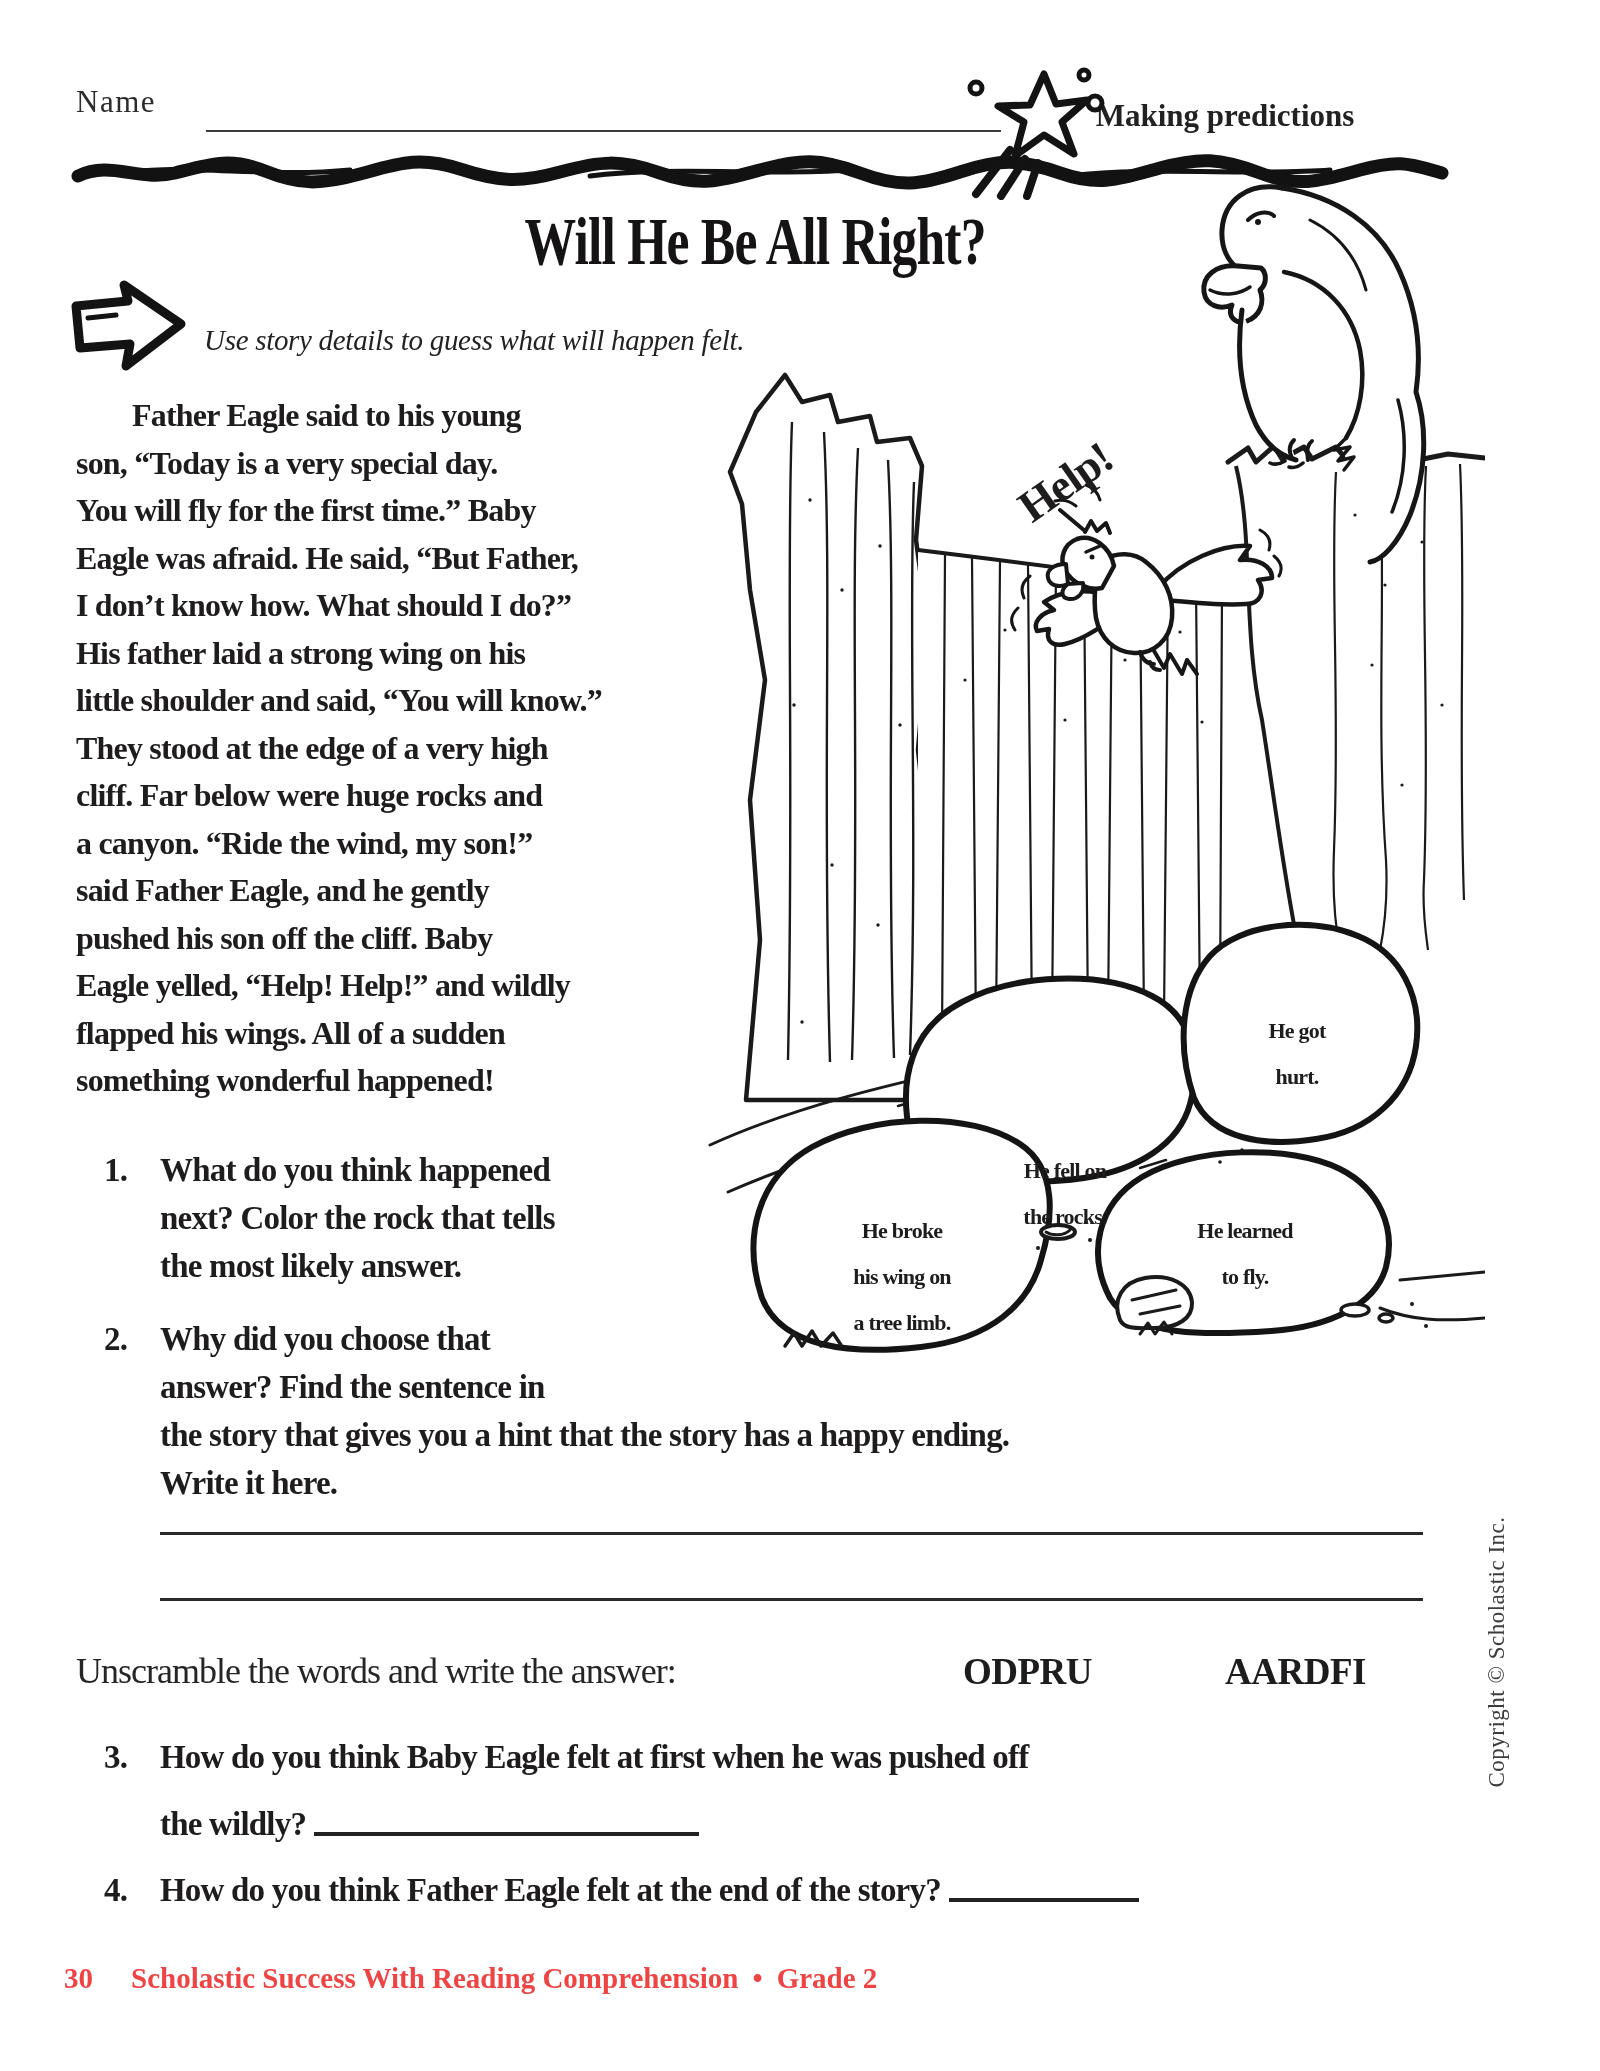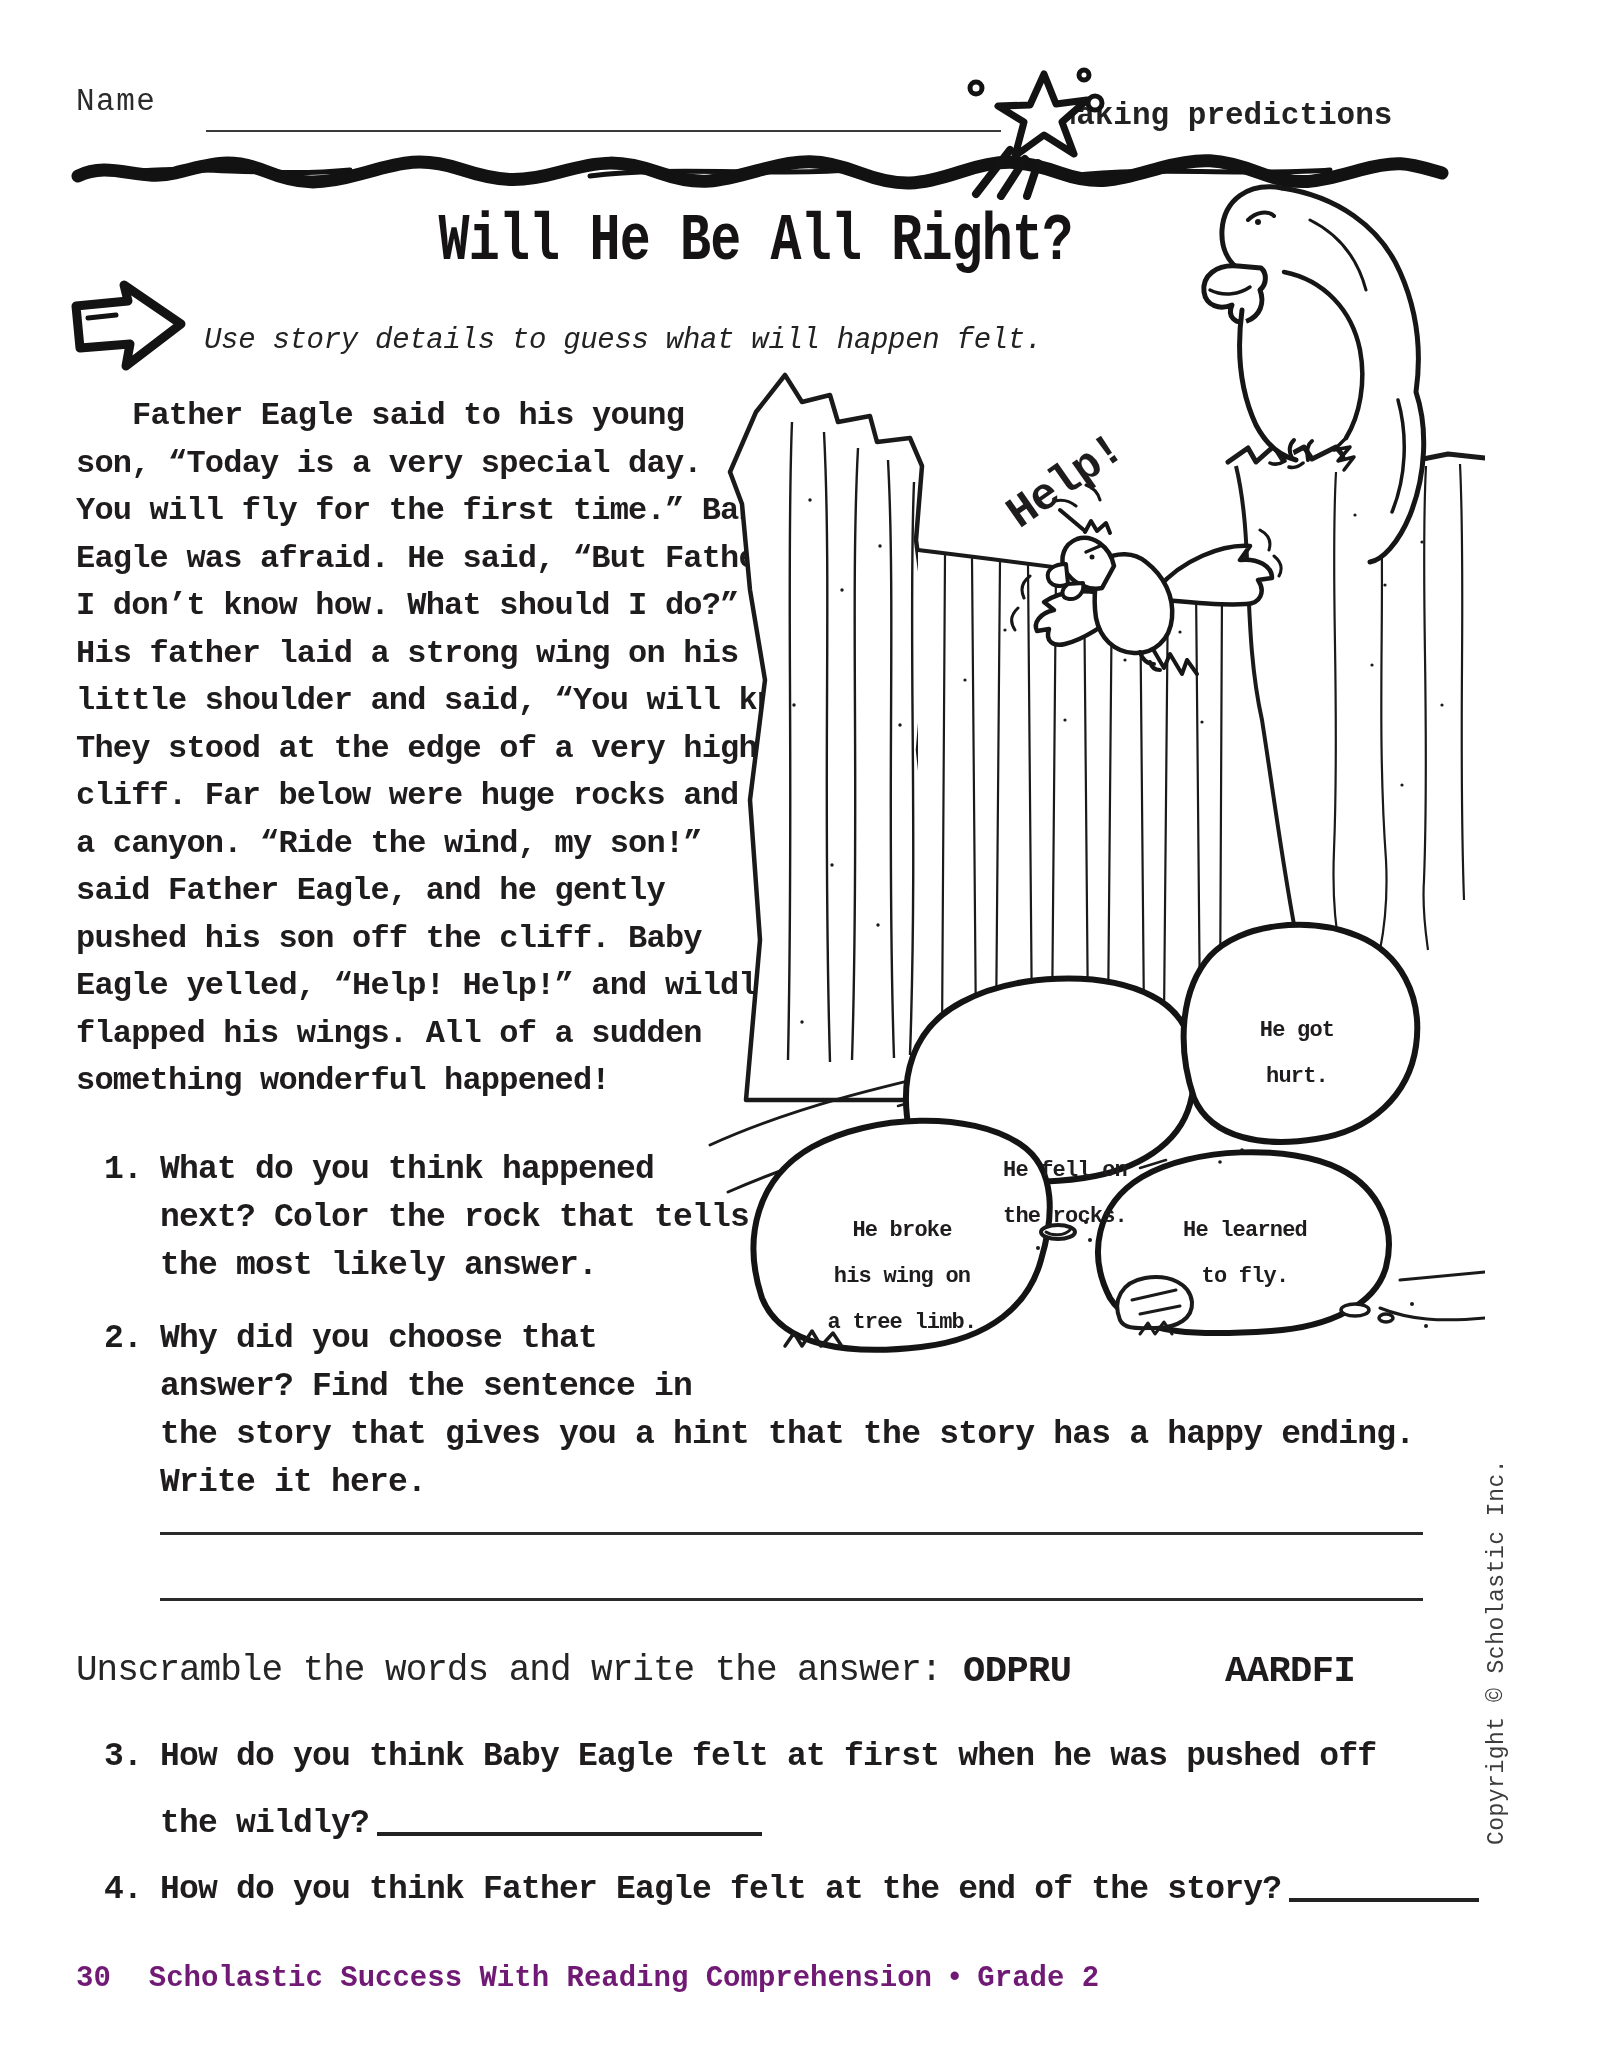"Name" .page { font-family: Liberation Mono, monospace -> Liberation Serif, serif }
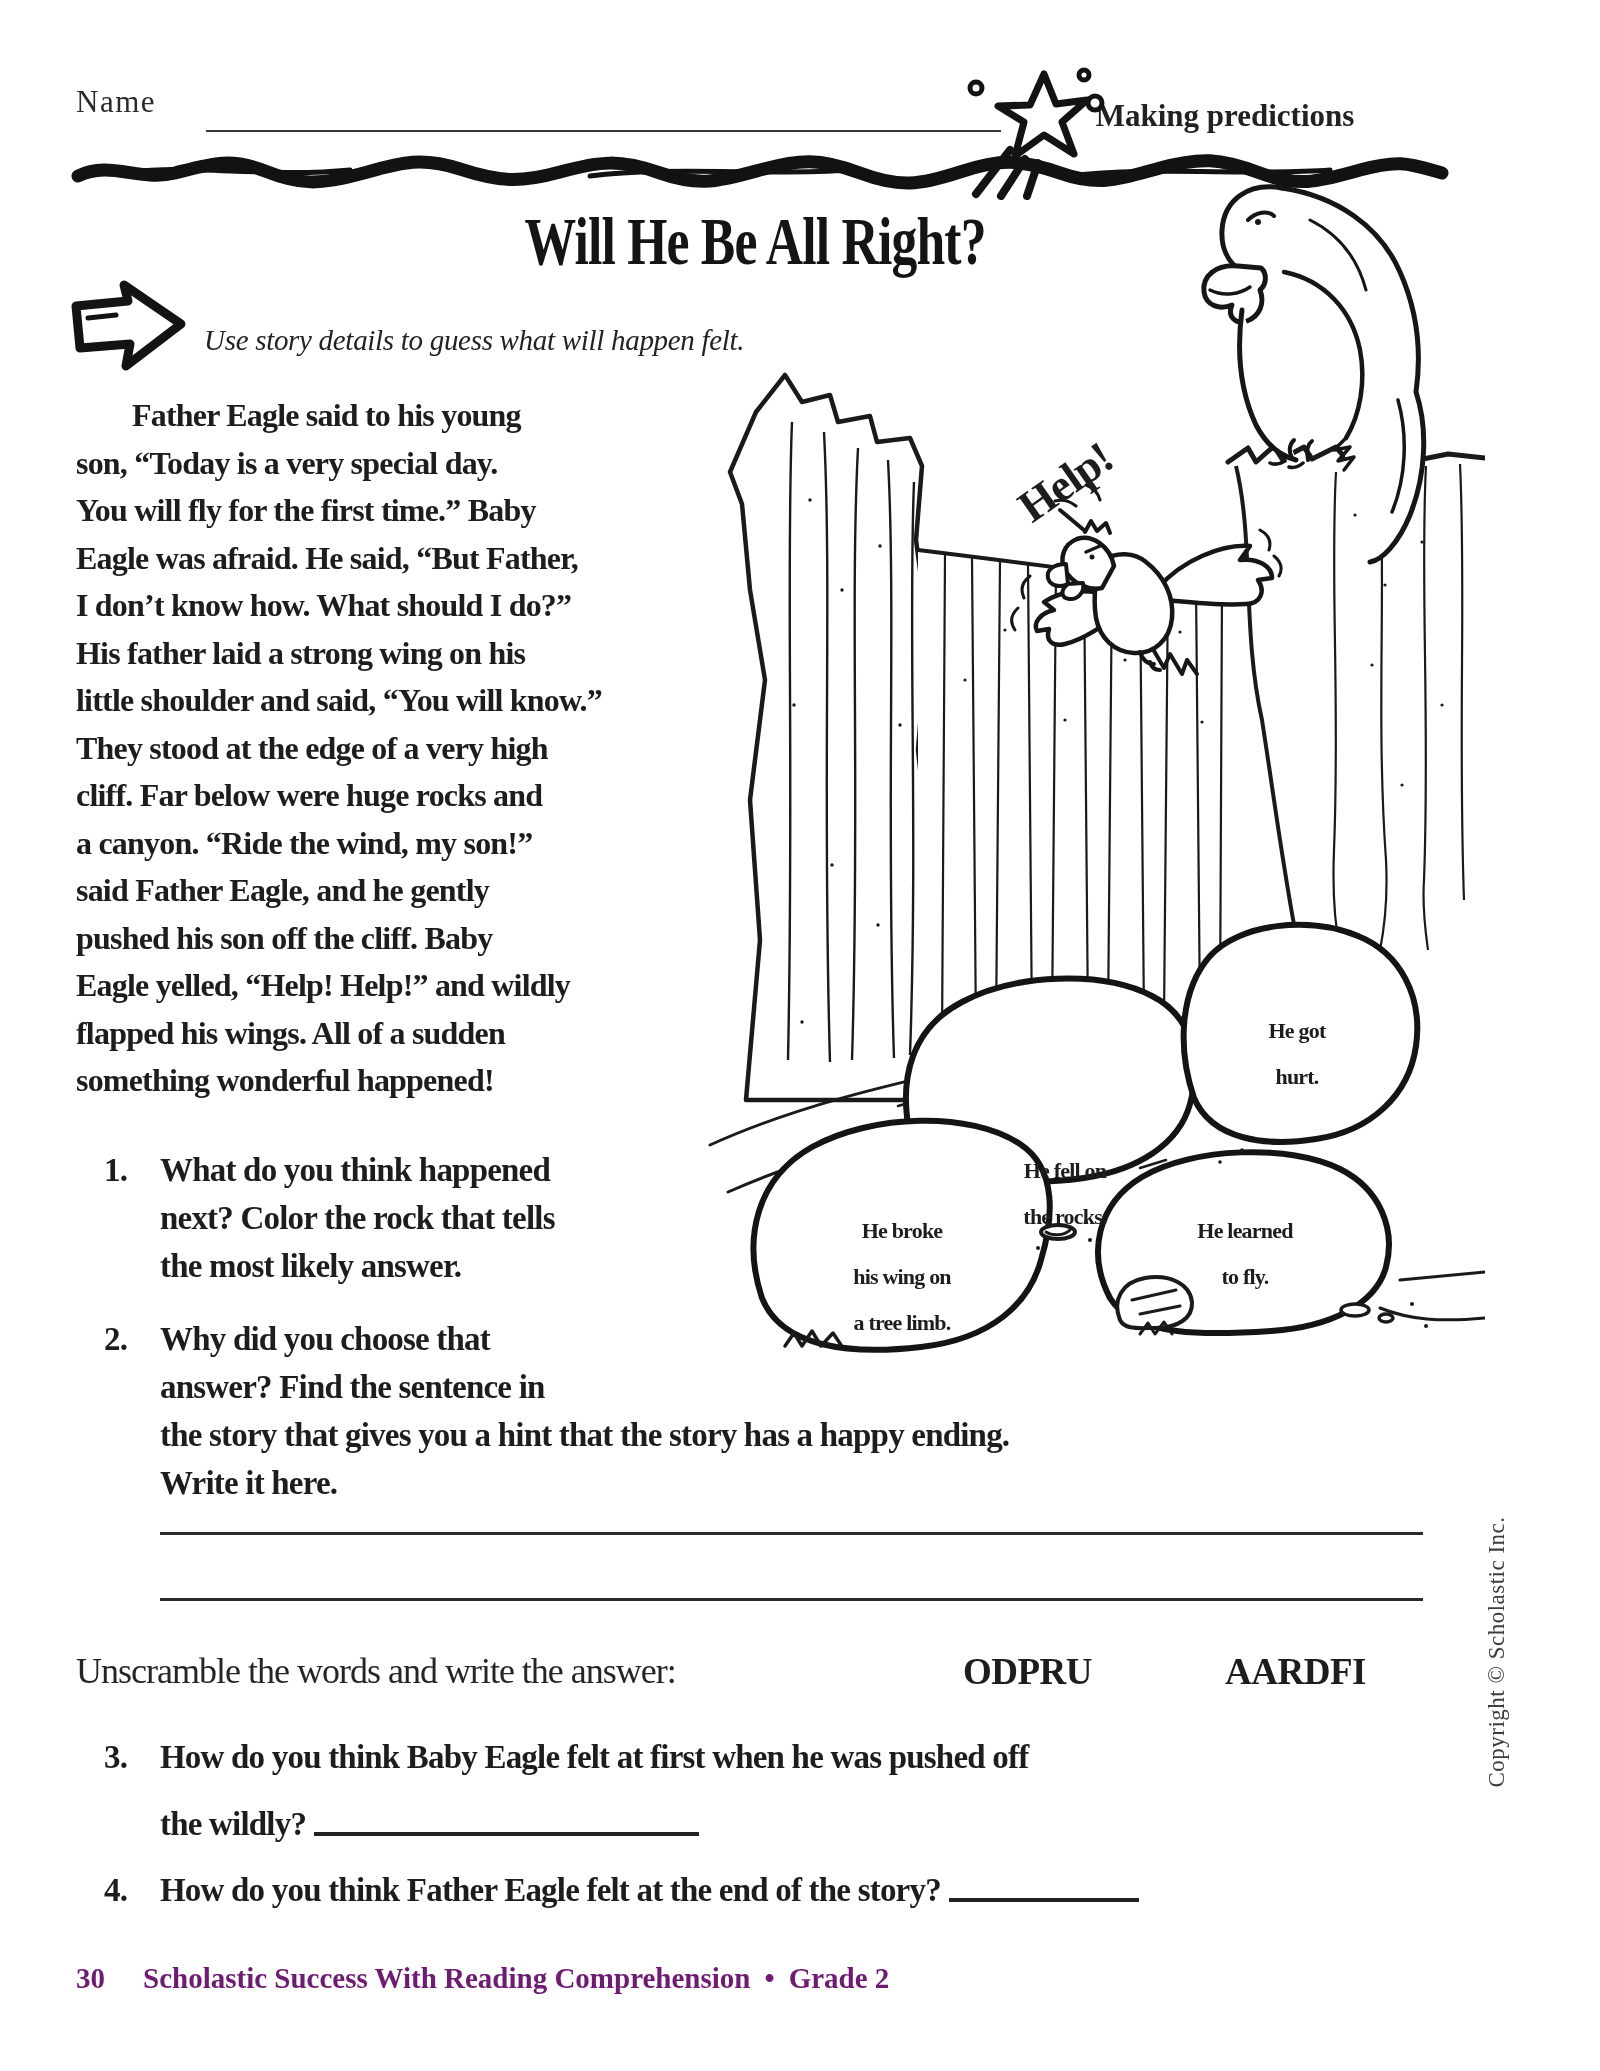"30" .footer { color: #701a75 -> #ef4444; left: 76px -> 64px }
